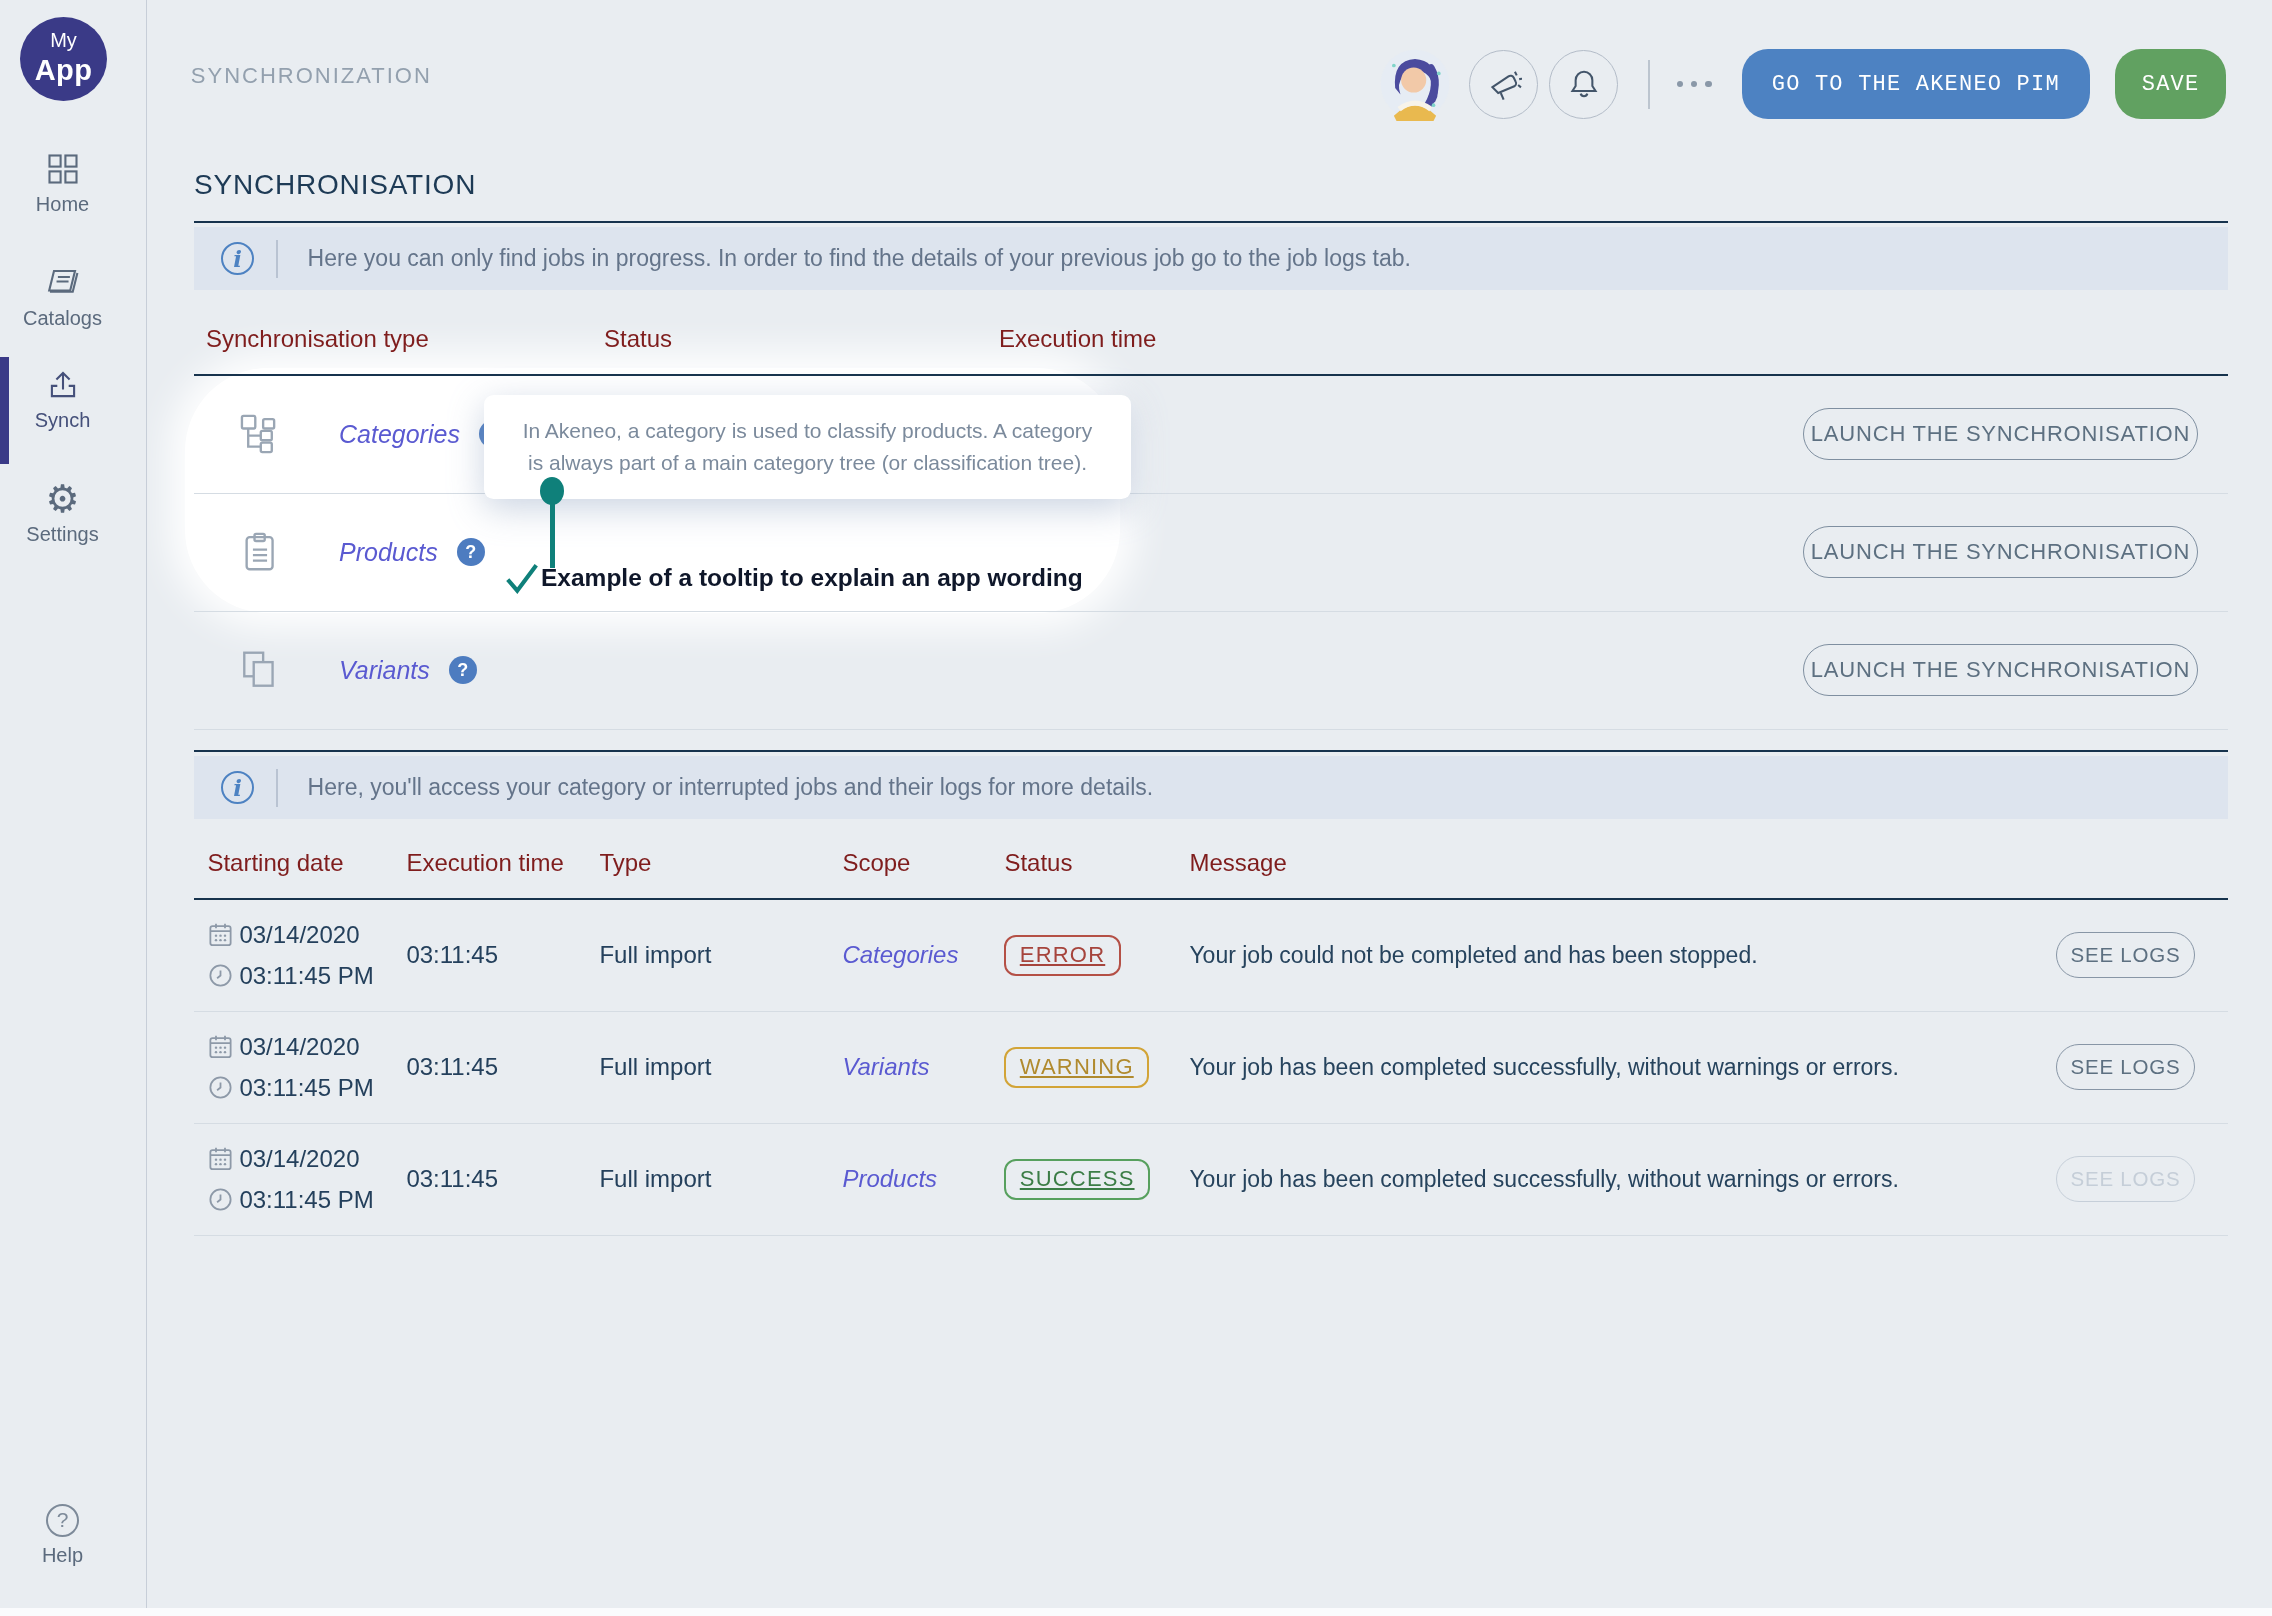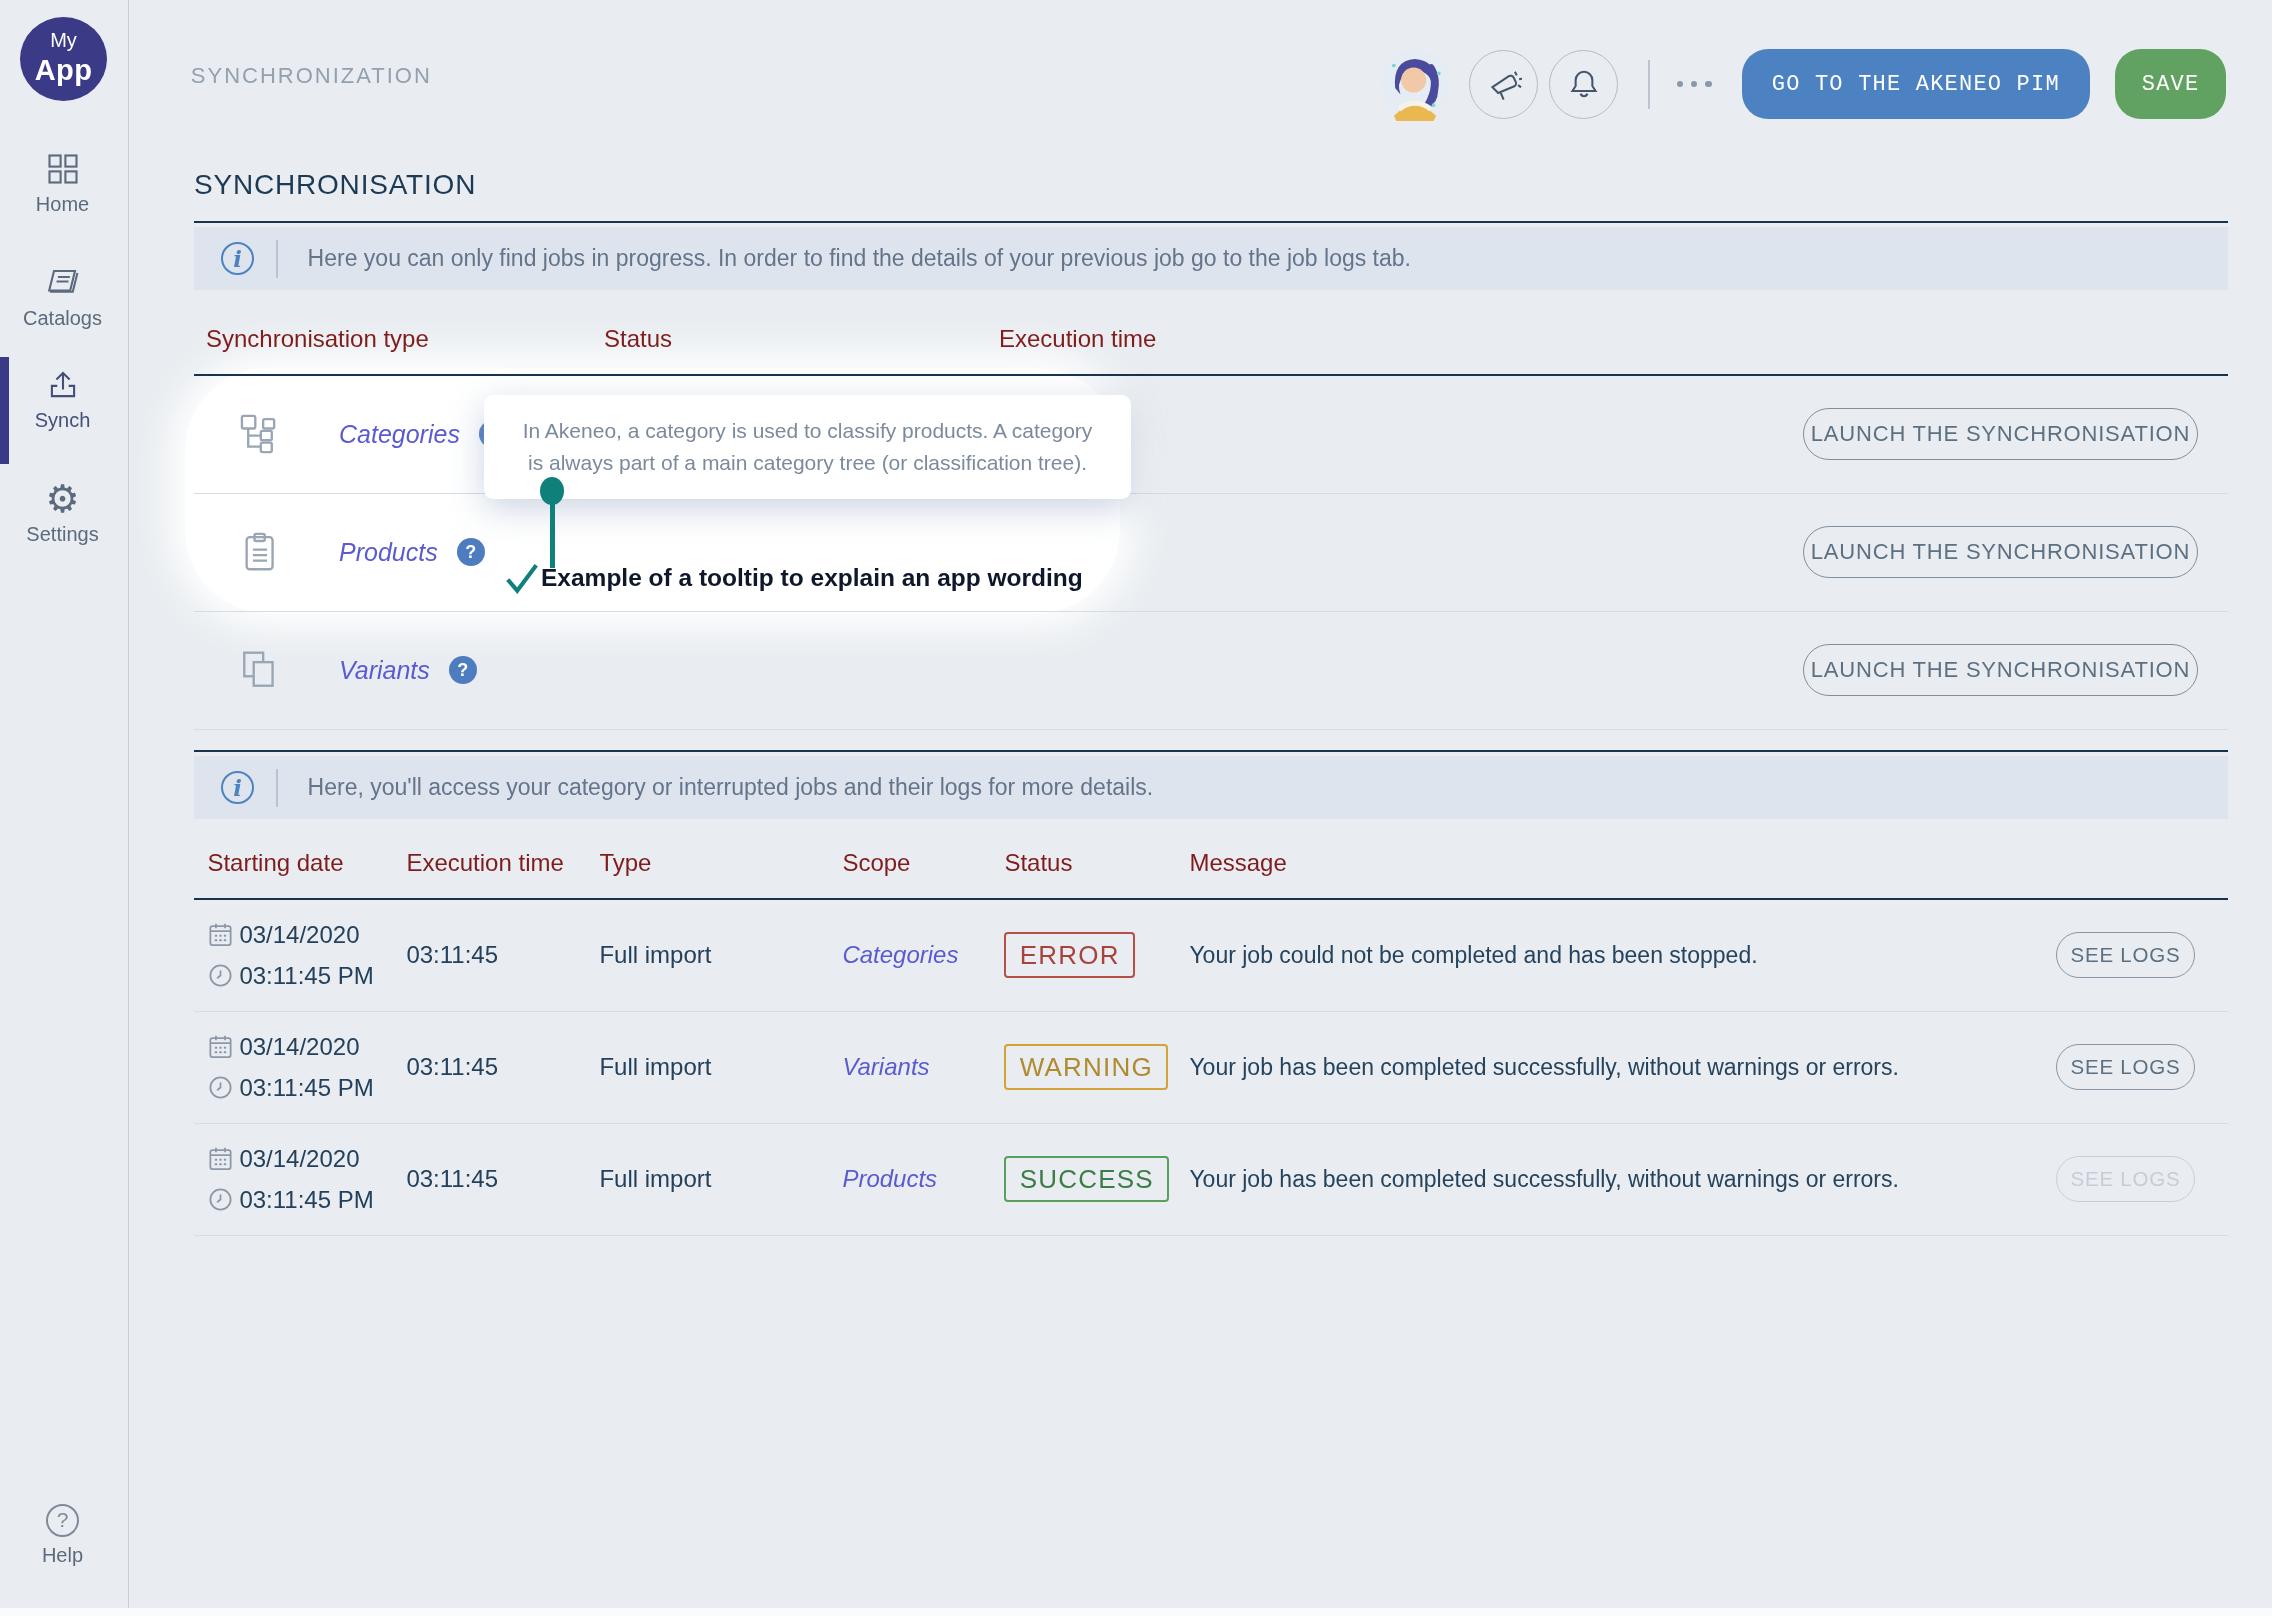"My" .sidebar { width: 129px -> 147px }
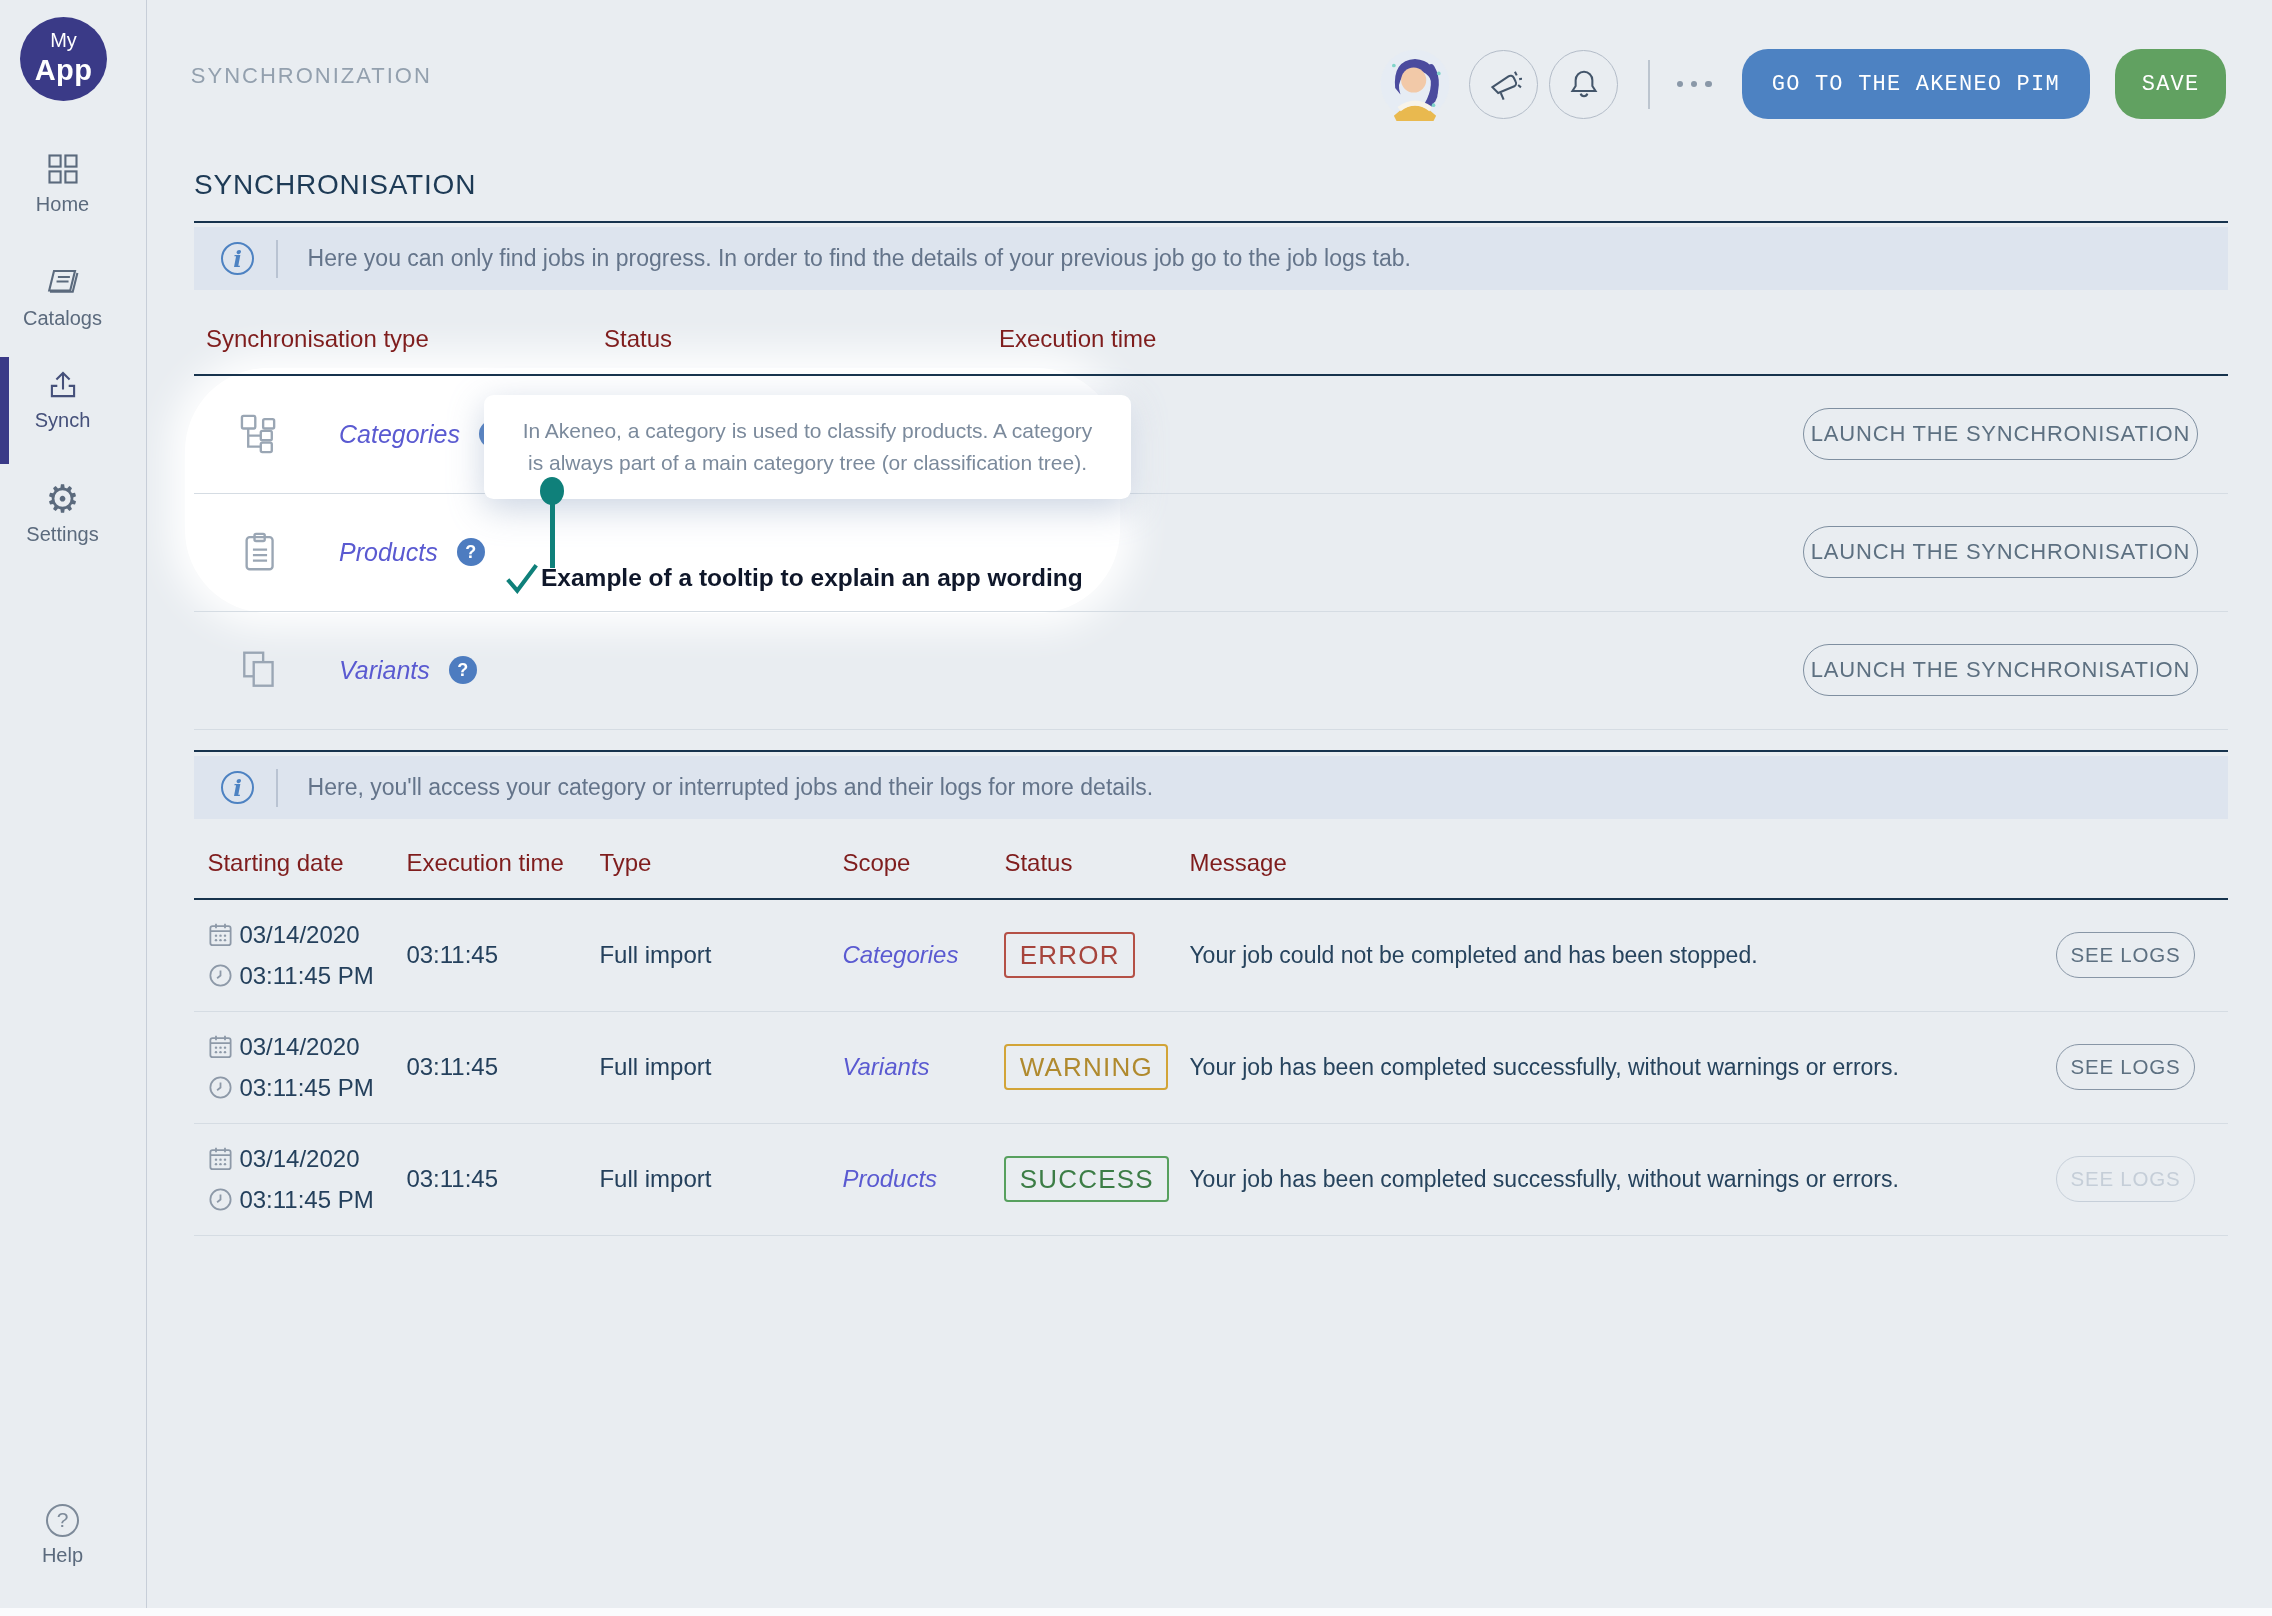"ERROR" .badge { border-radius: 4px -> 12px; font-size: 26px -> 22px; text-decoration: none -> underline }
